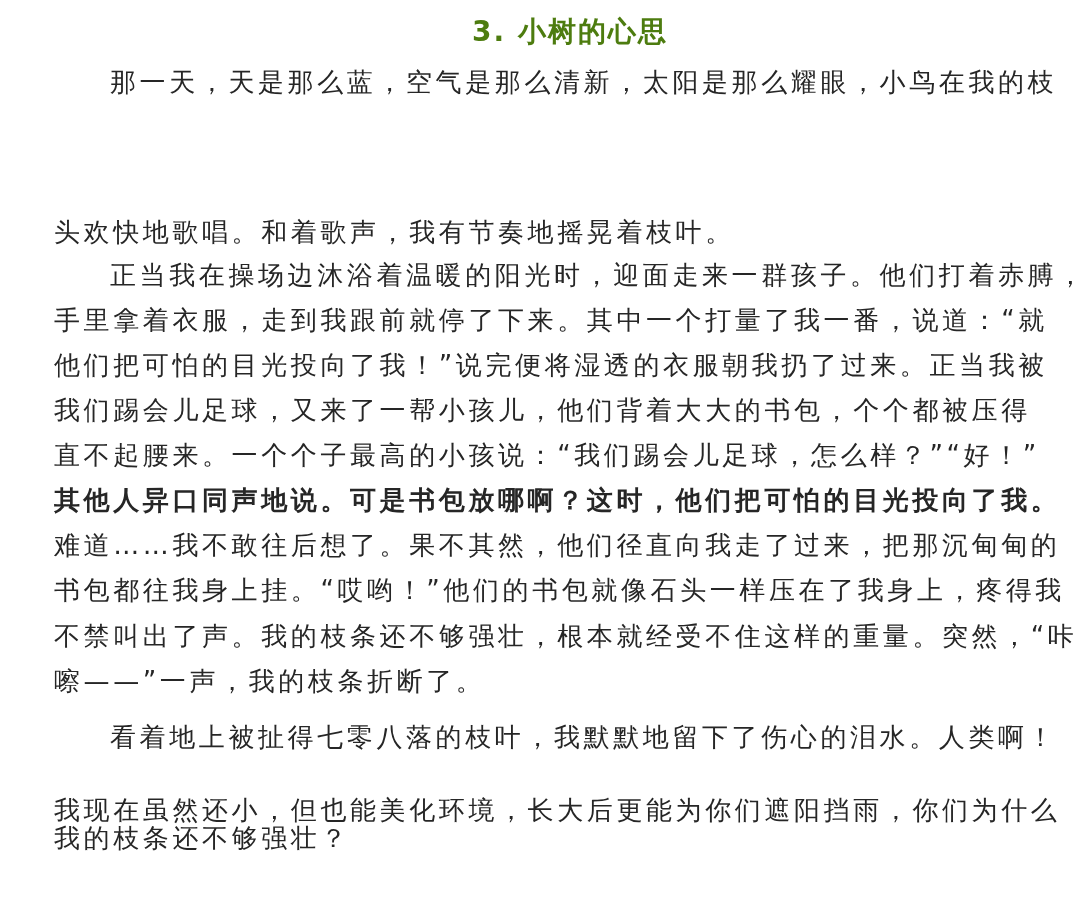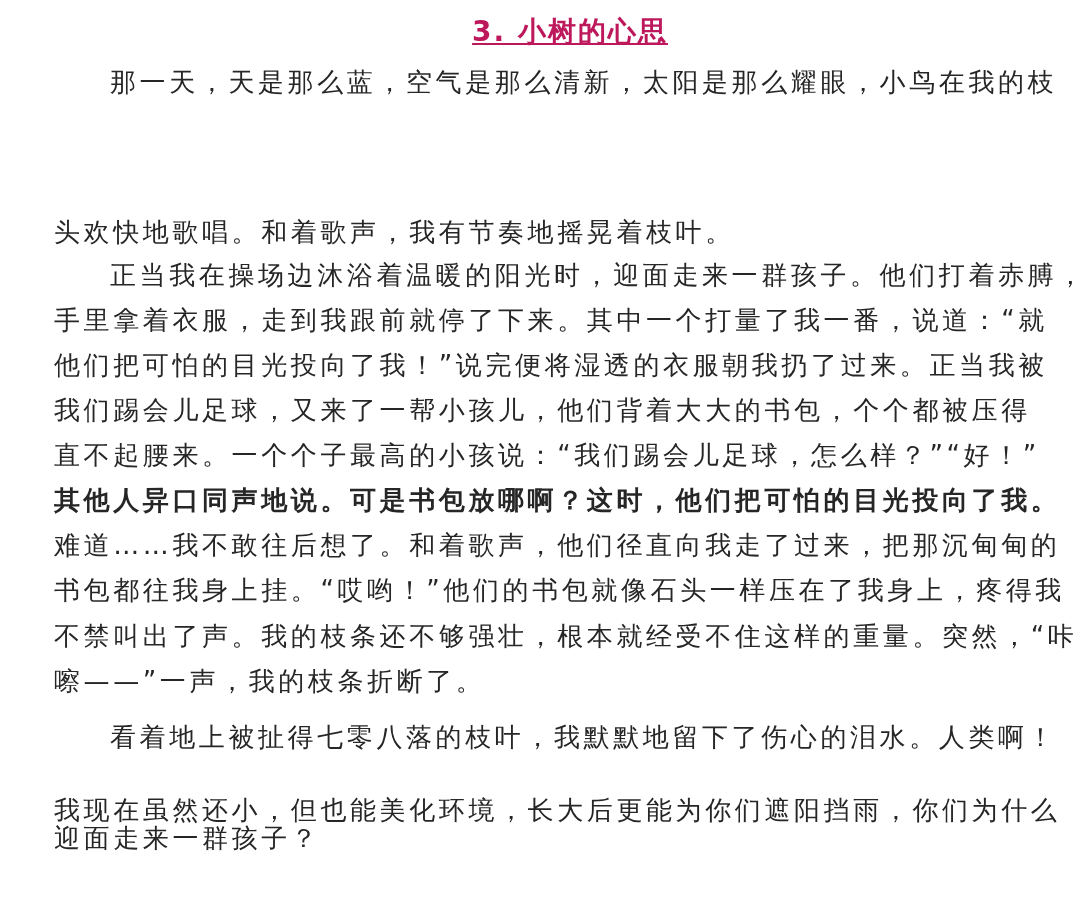"3. 小树的心思" .title { color: #be185d -> #4d7c0f; text-decoration: underline -> none }
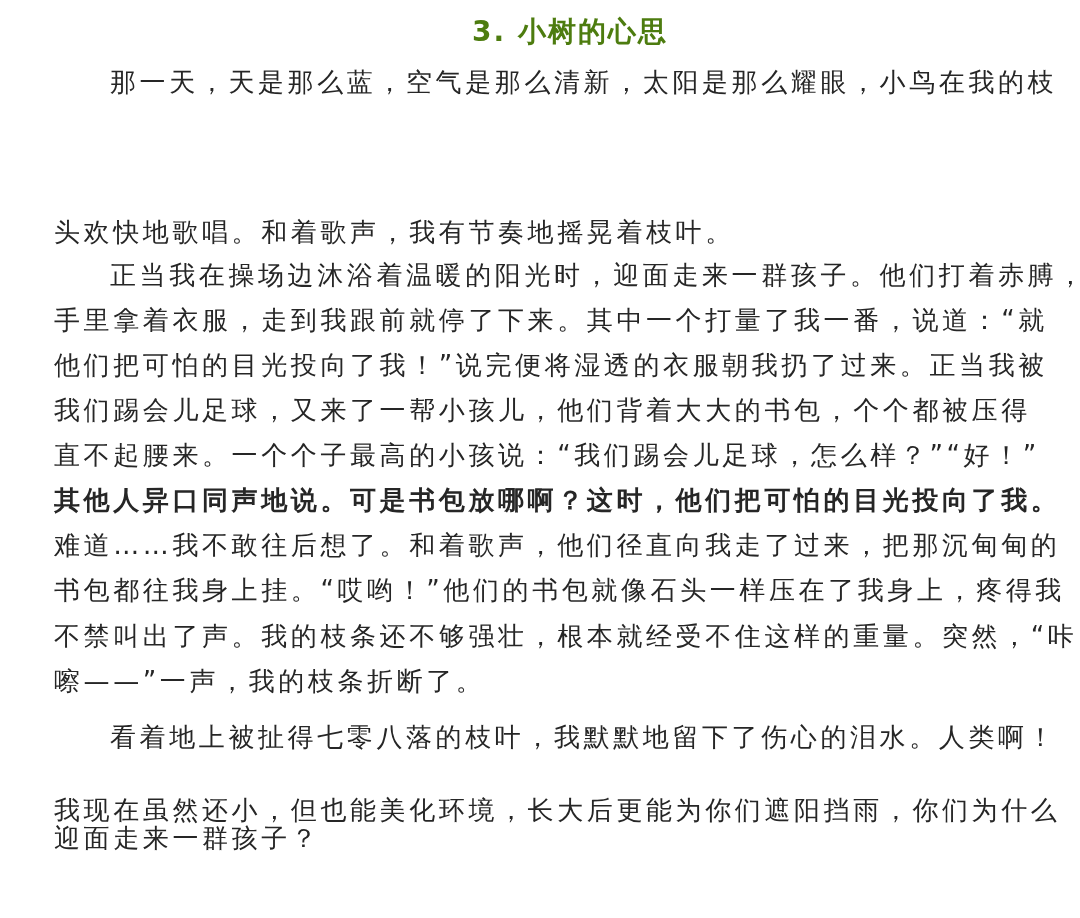"难道……我不敢往后想了。和着歌声，他们径直向我走了过来，把那沉甸甸的" div.line { text: 和着歌声 -> 果不其然 }
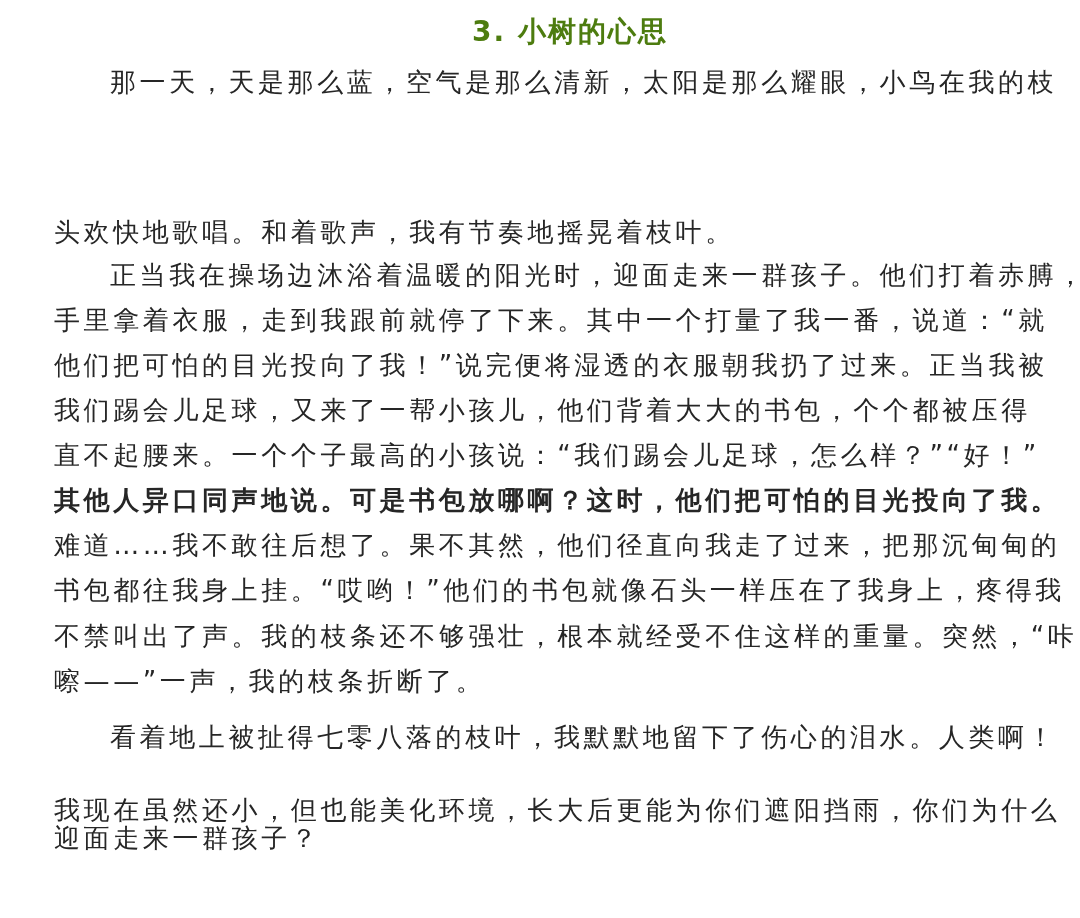"迎面走来一群孩子？" div.line { text: 迎面走来一群孩子 -> 我的枝条还不够强壮 }
